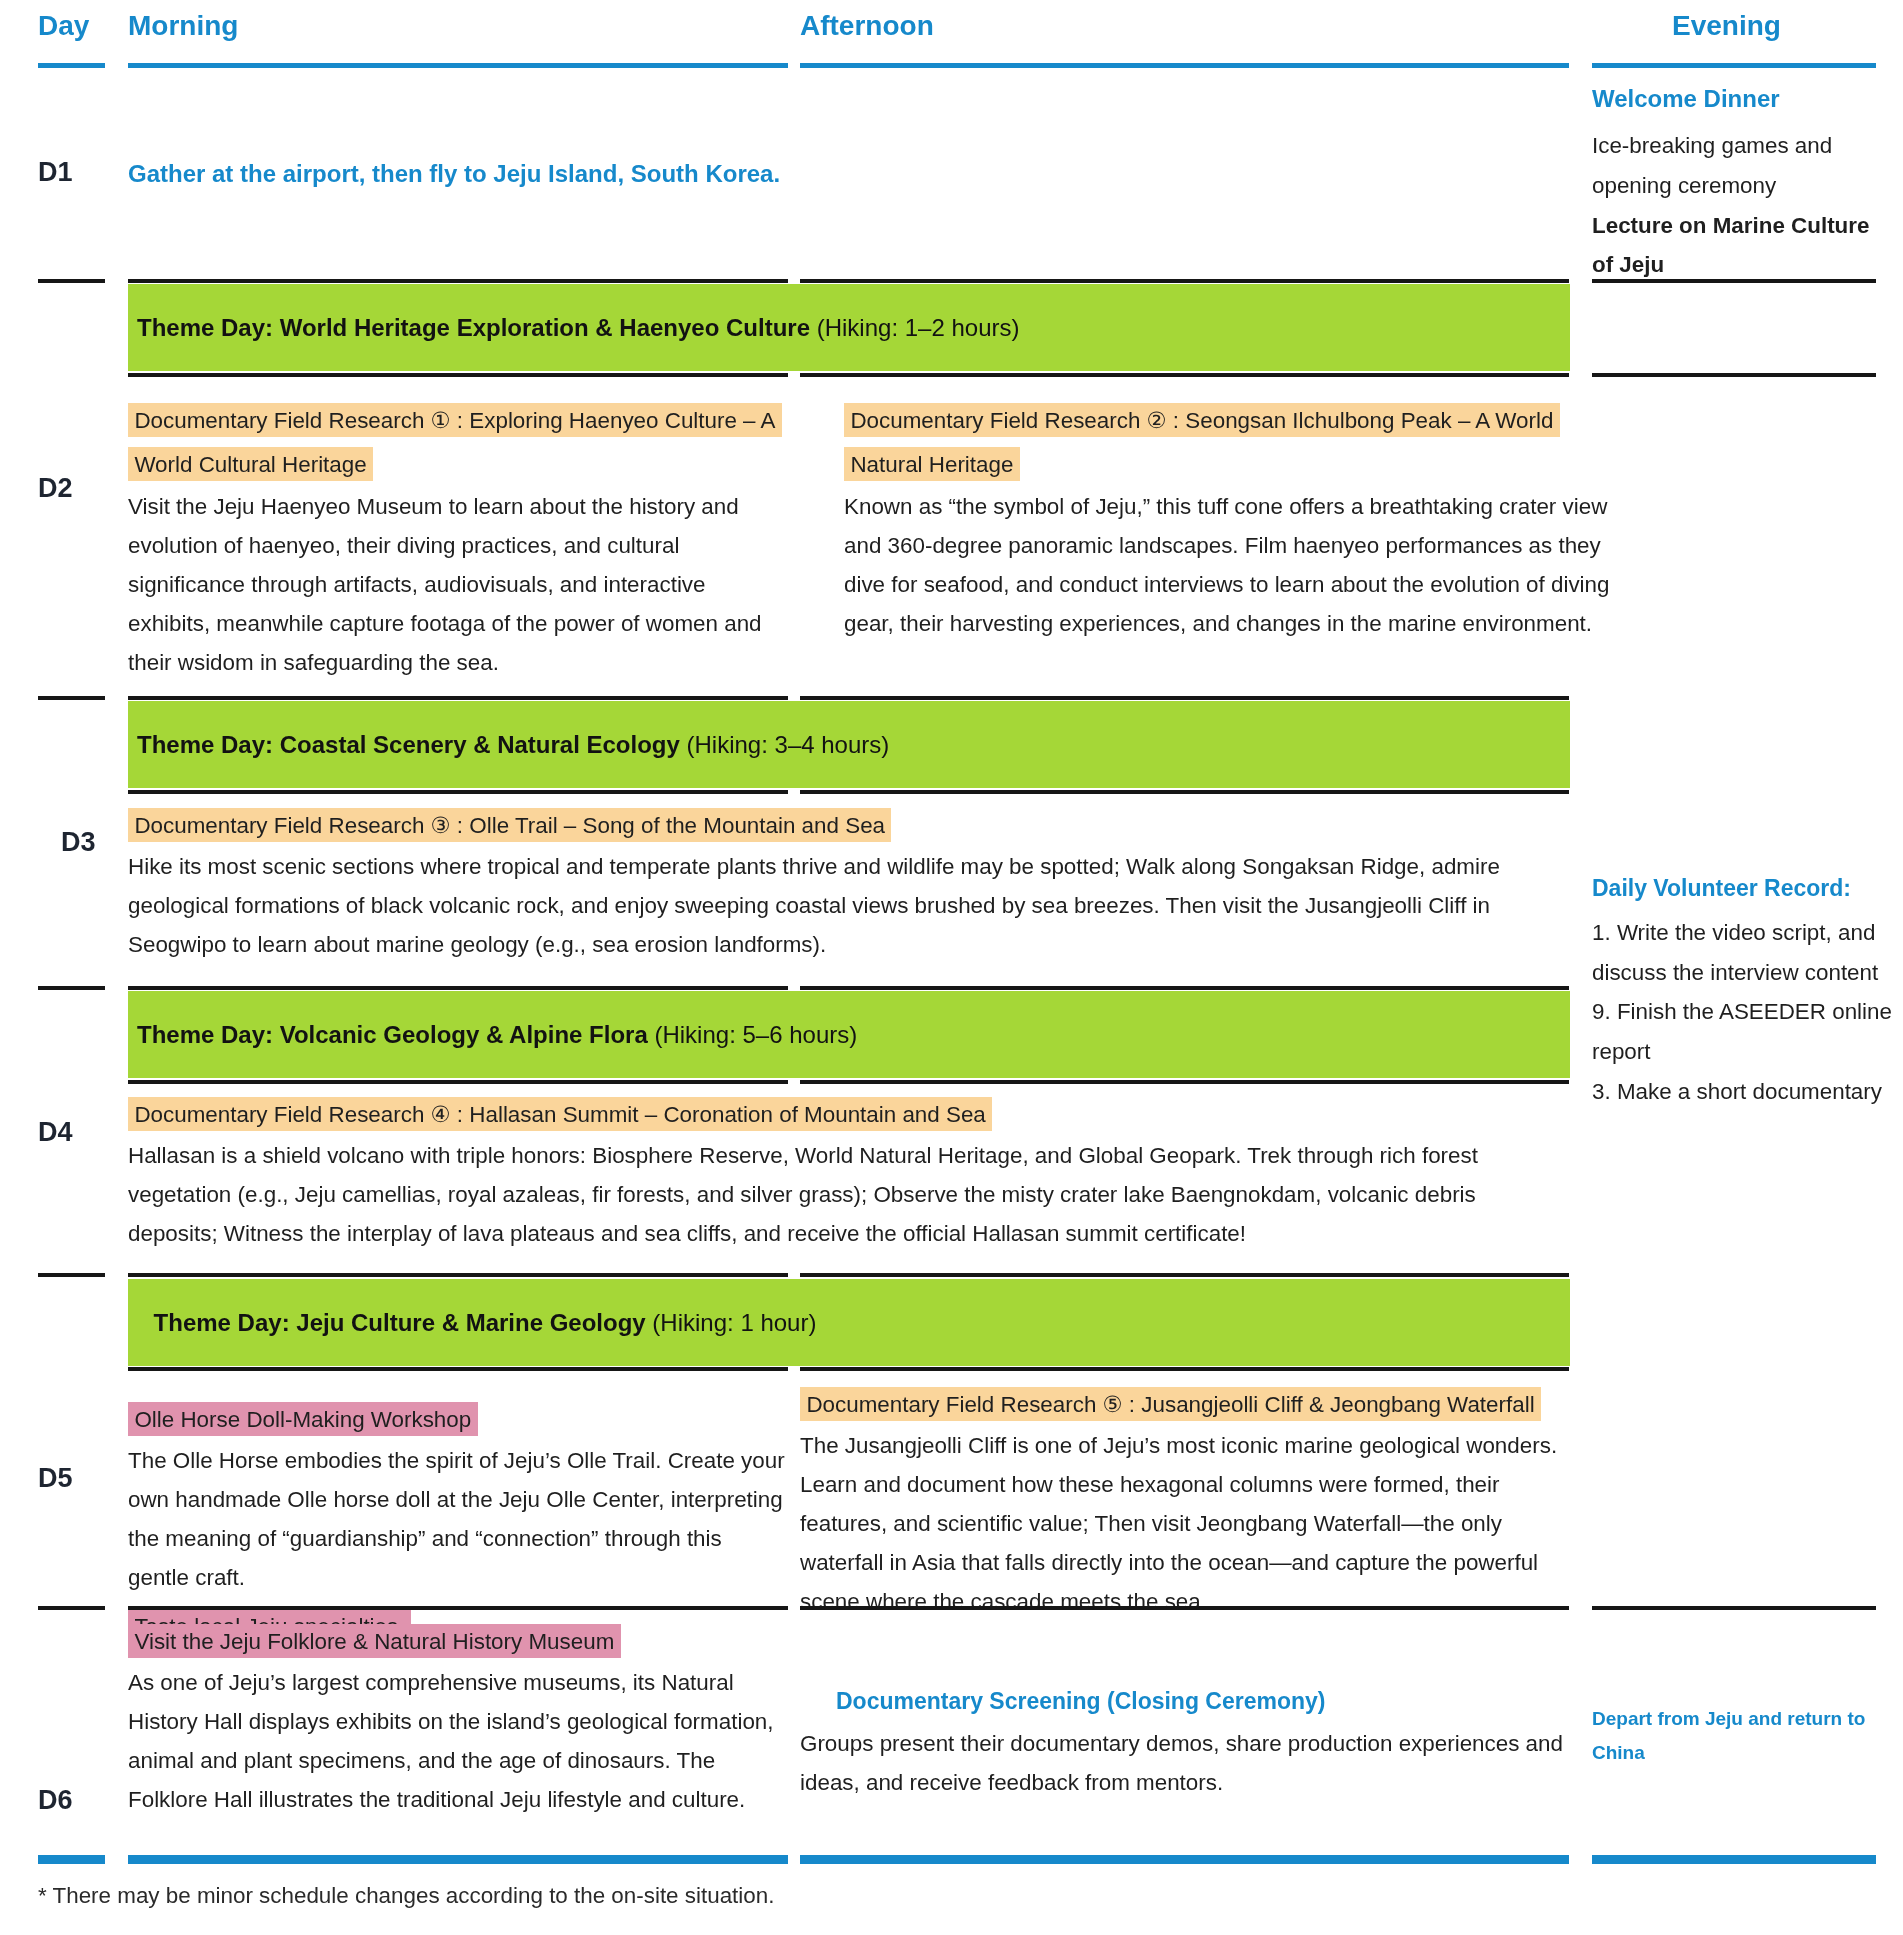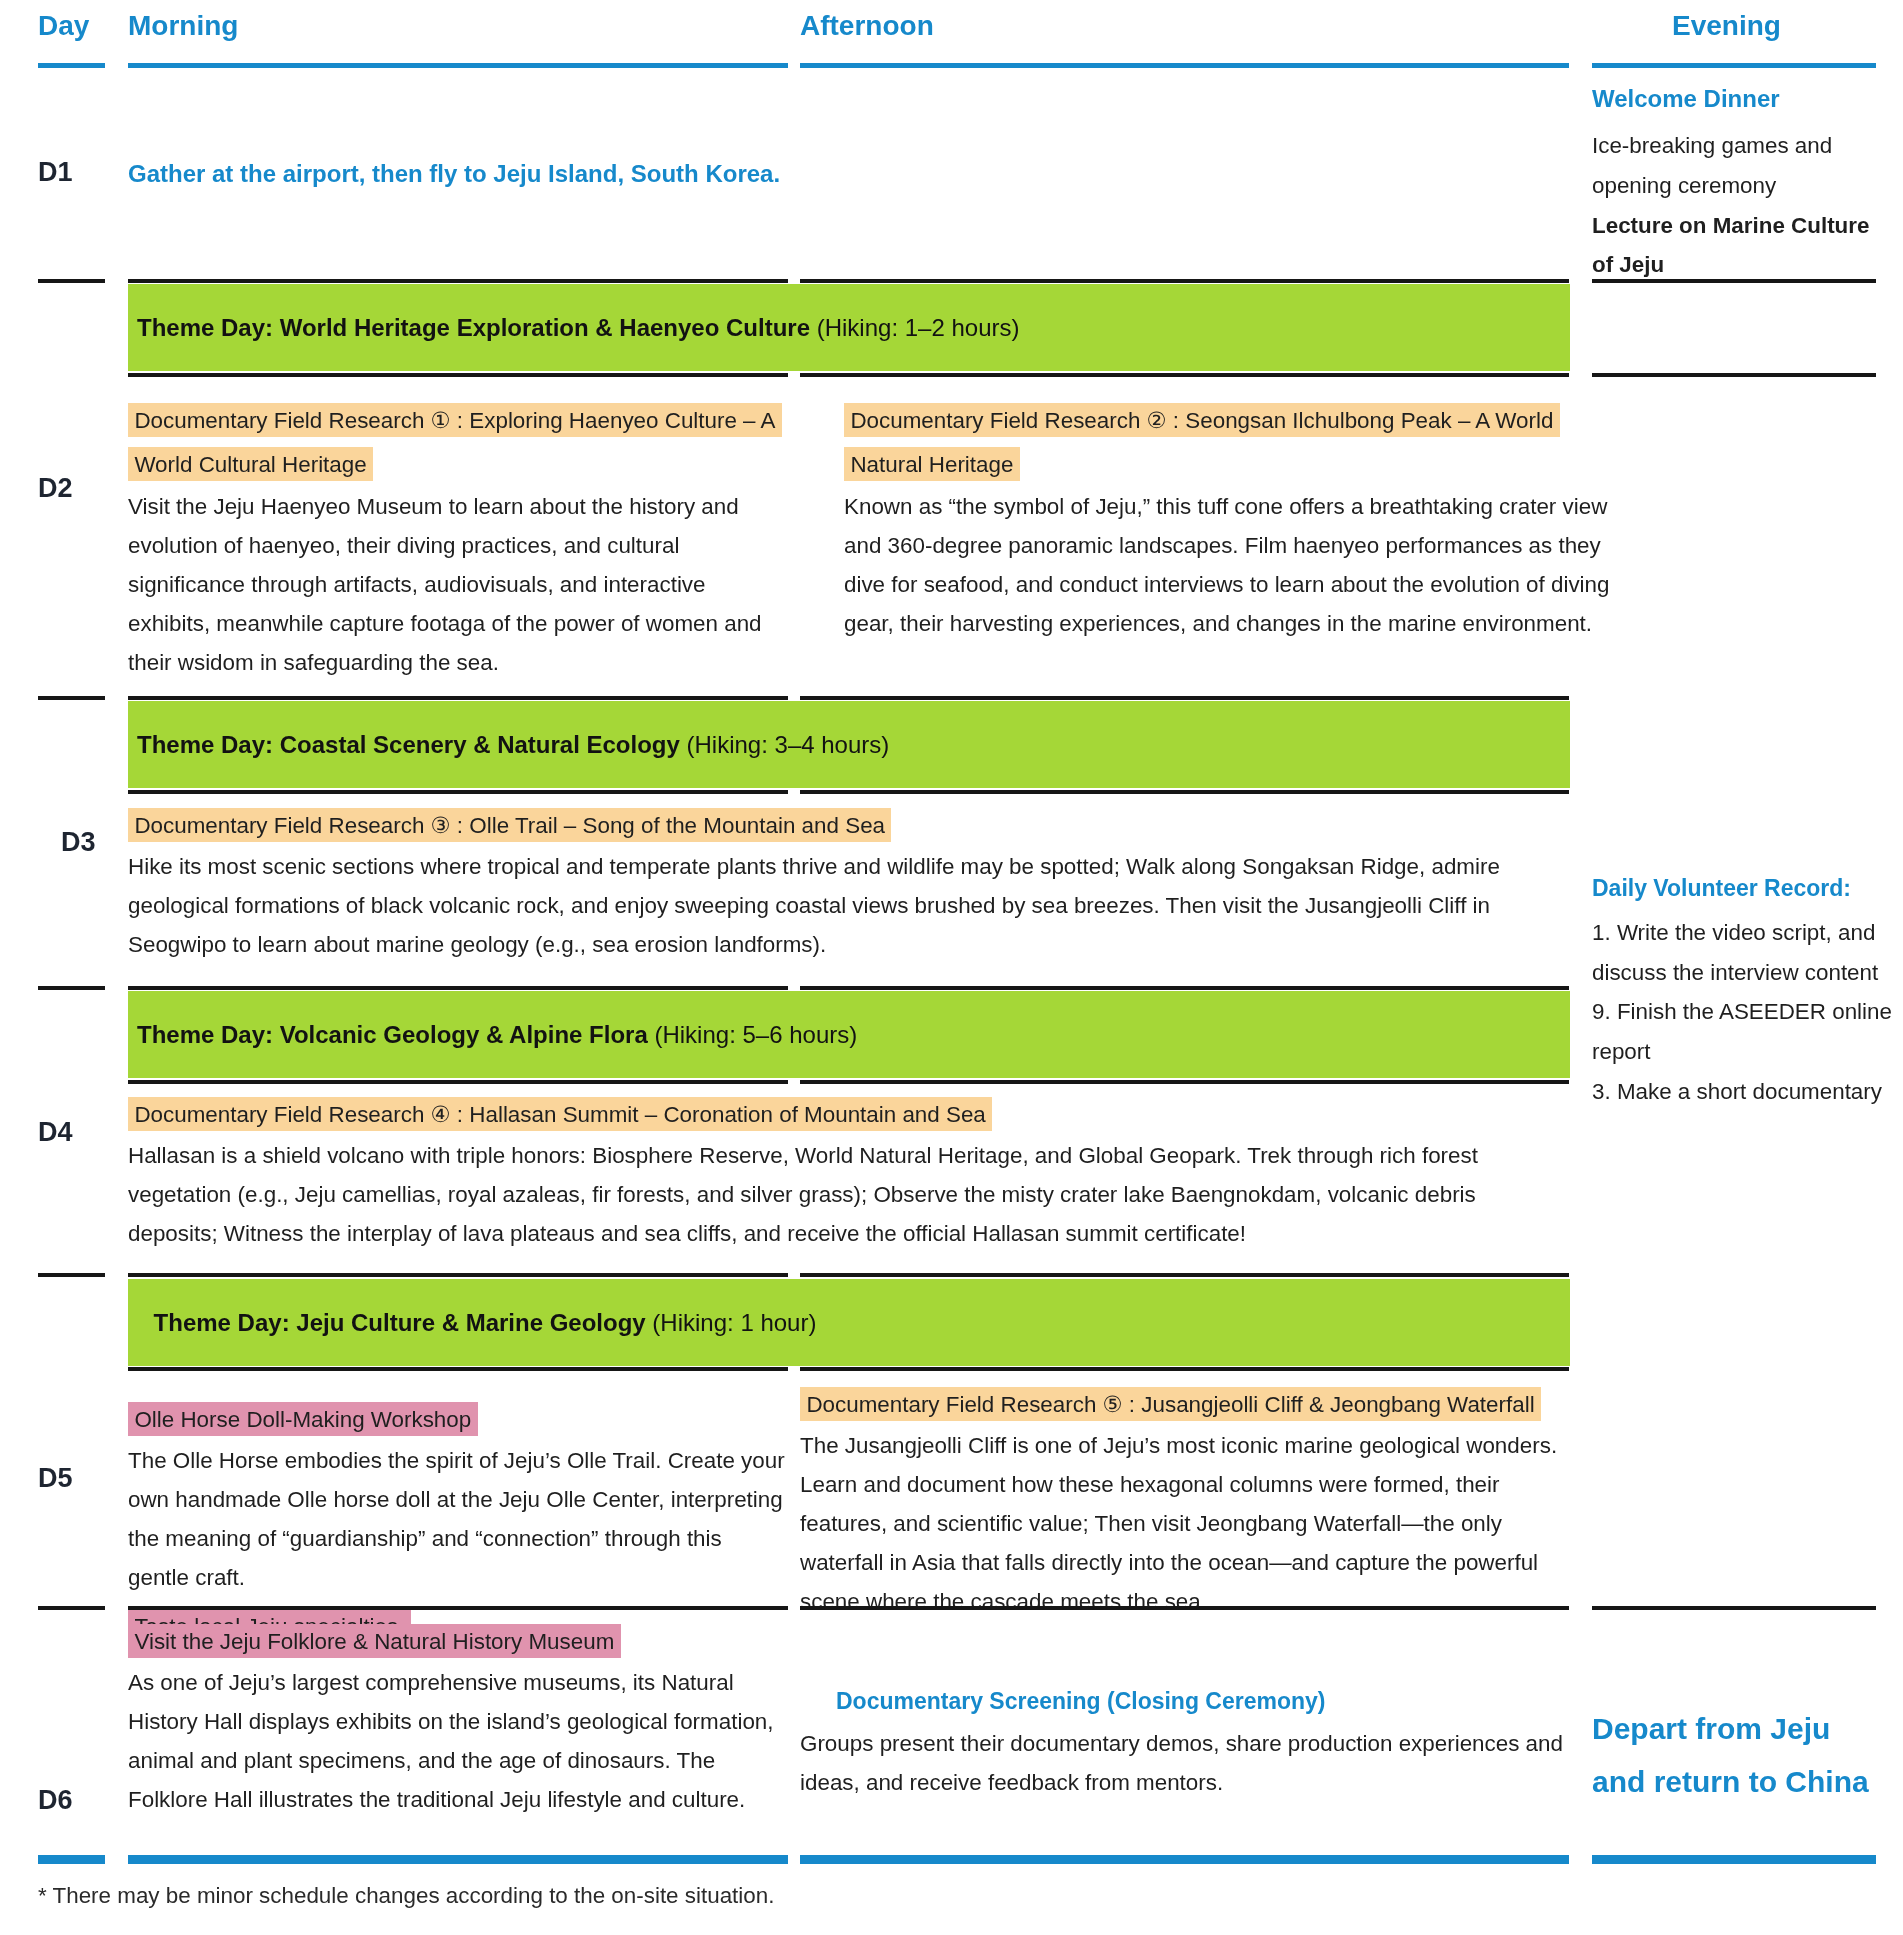"Depart from Jeju and return" p.blue-bold { font-size: 30px -> 19px }
